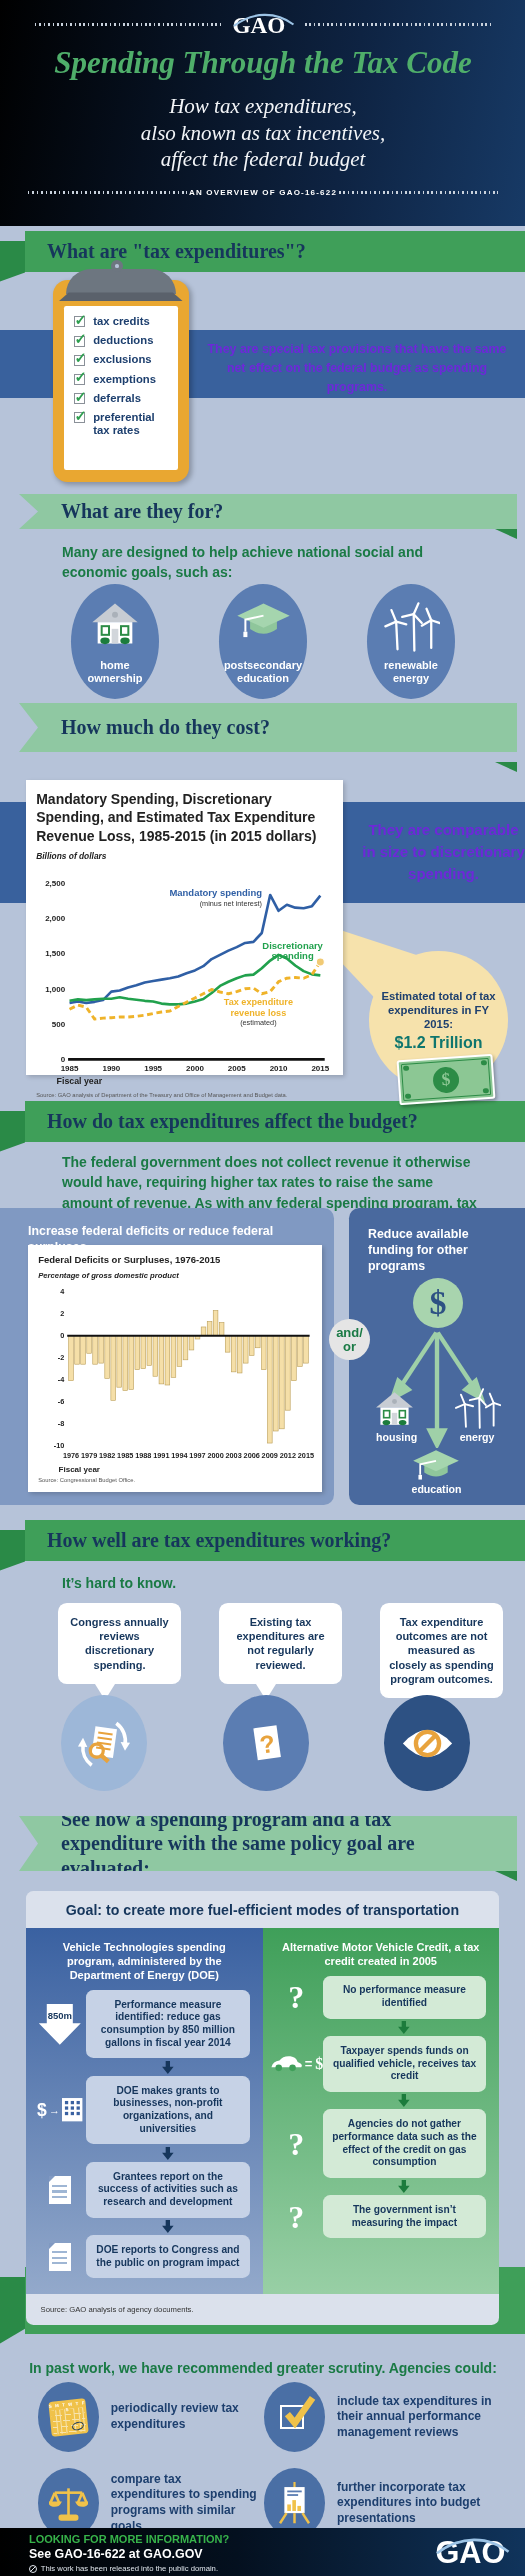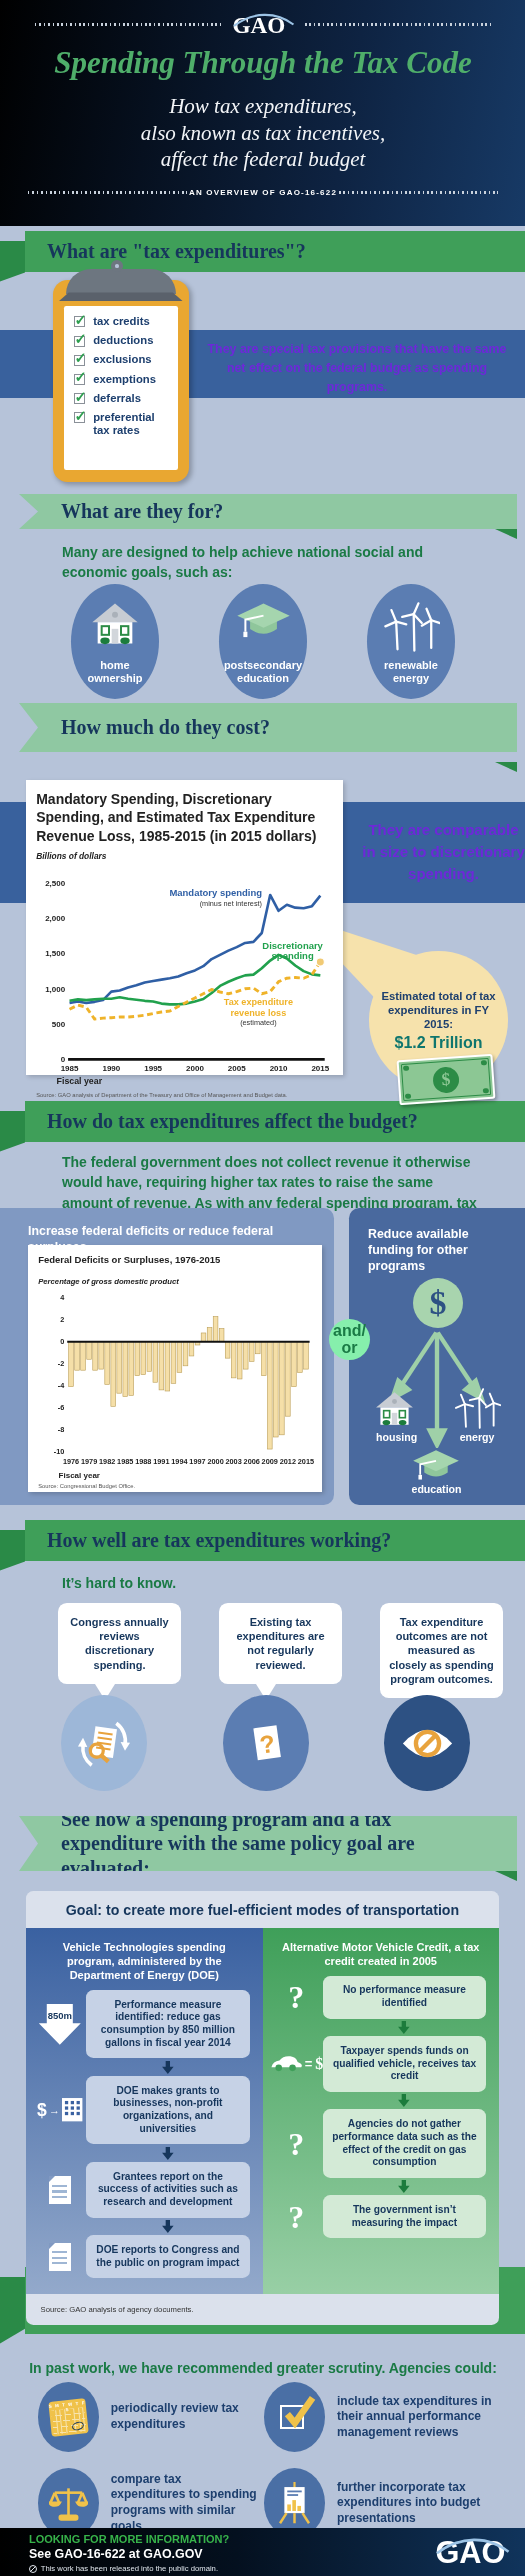"Percentage of gross domestic product" div.chart-ylabel { margin-top: 11px -> 5px }
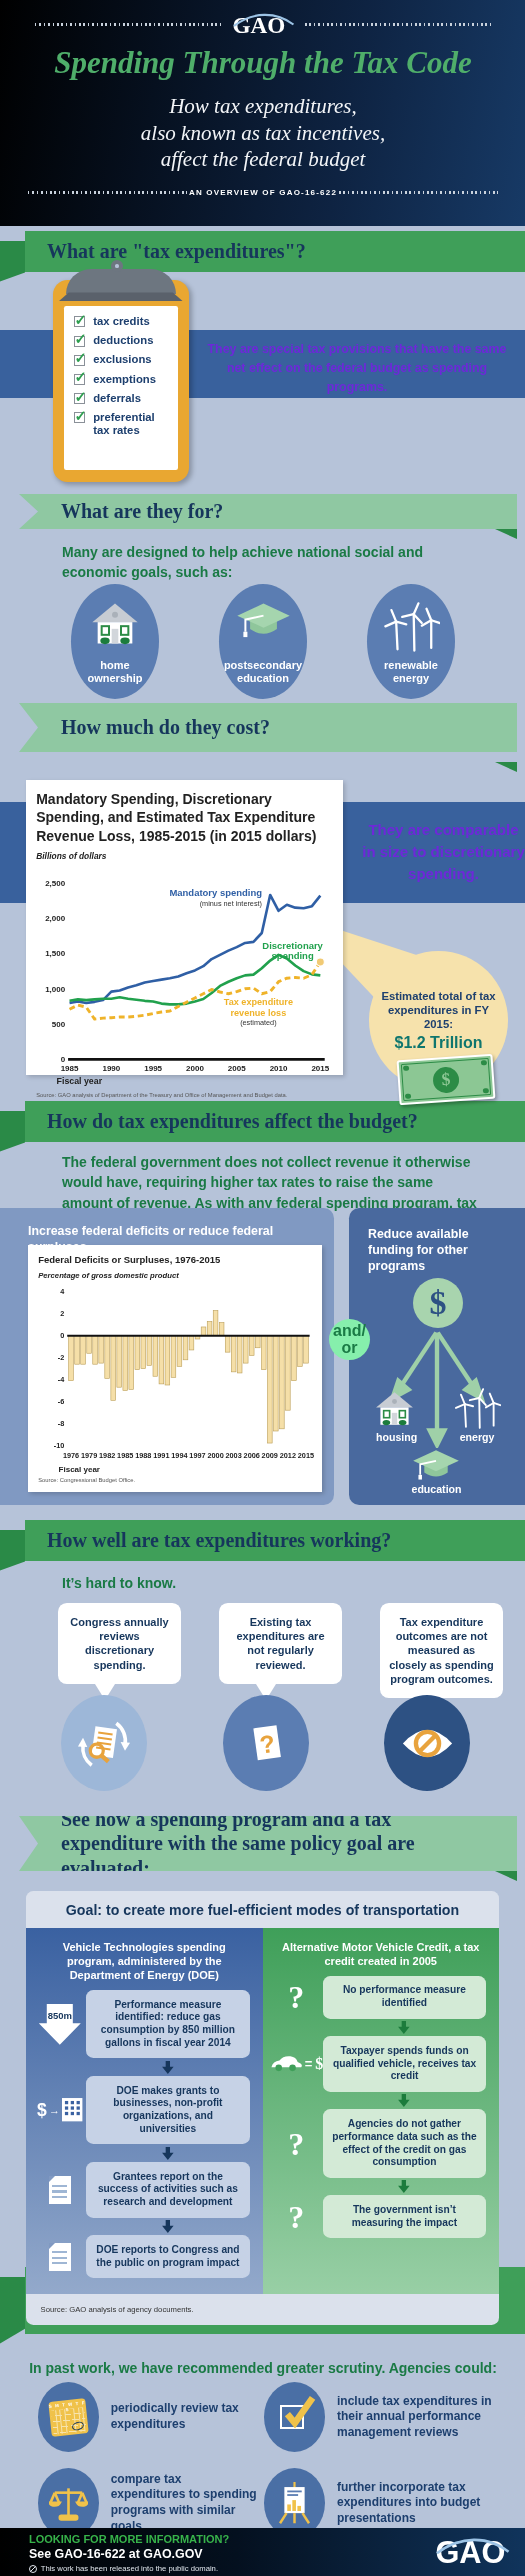"and/ or" .andor { background: #86efac -> #e5e5e5; font-size: 16px -> 13px }
